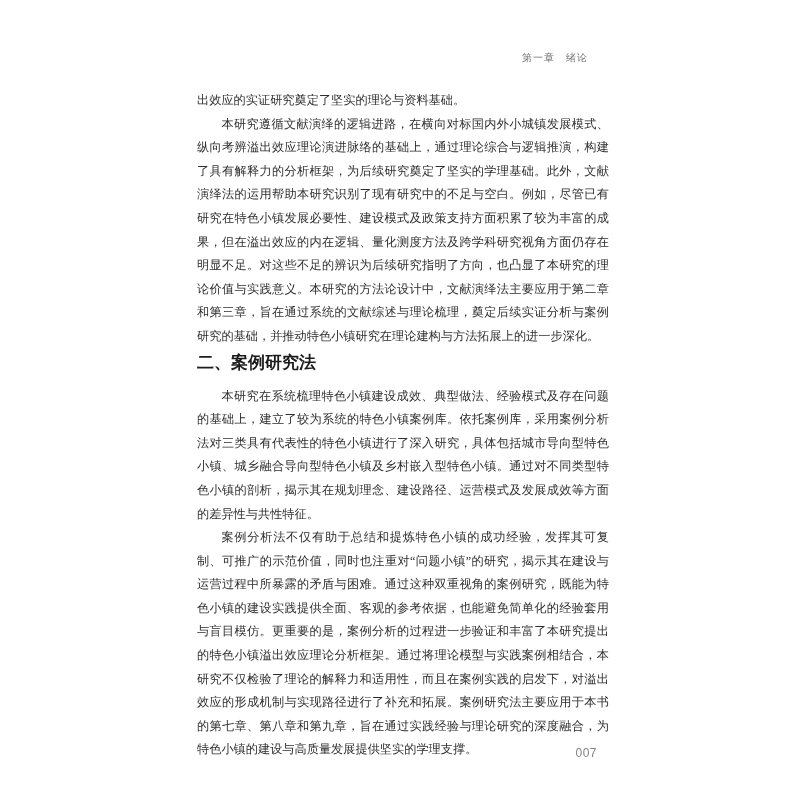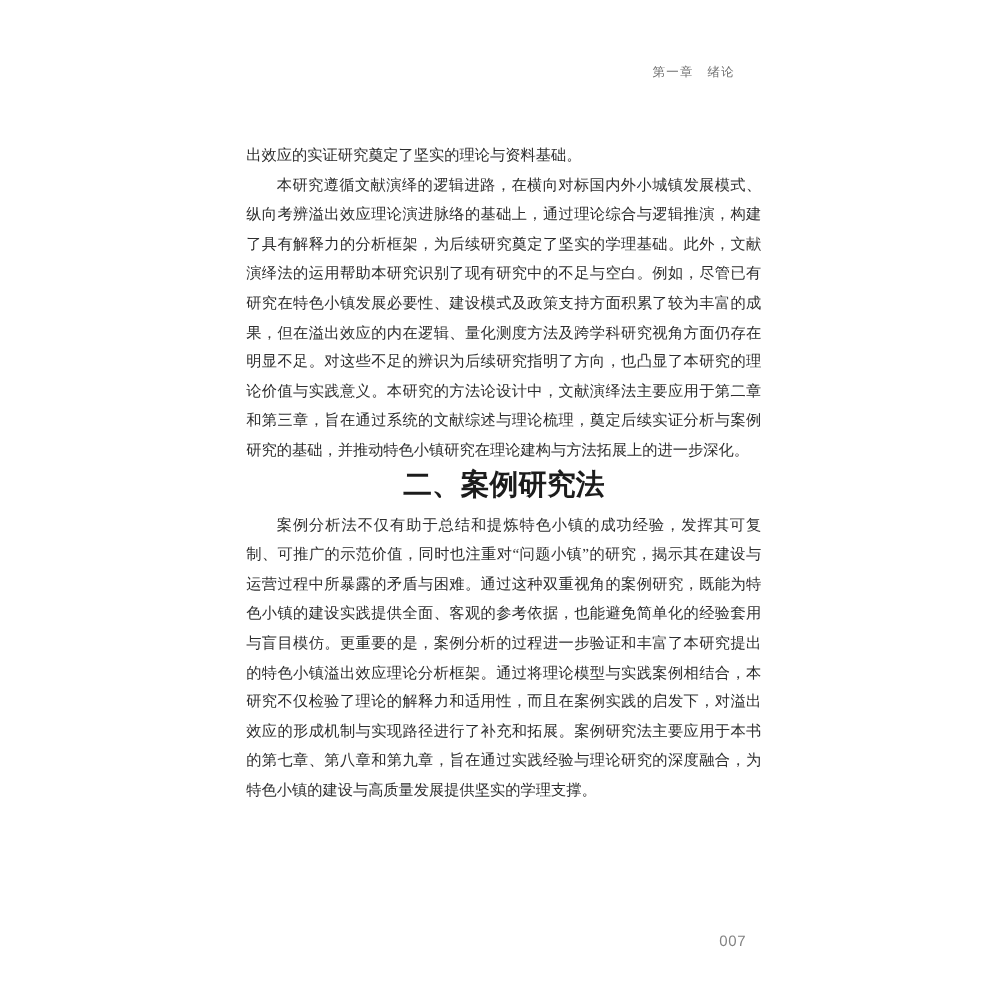"出效应的实证研究奠定了坚实的理论与资料基础。" .para.no-indent { margin-top: 24px -> none }
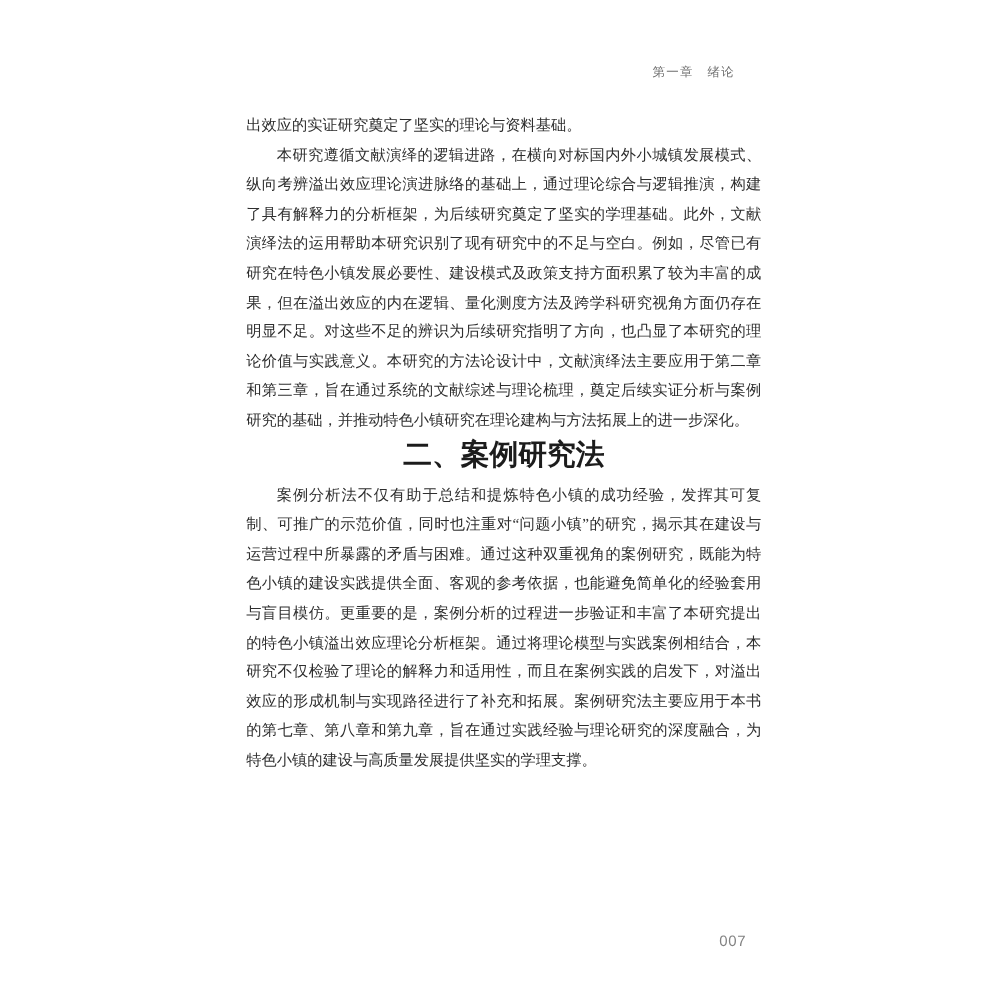"二、案例研究法" .section-heading { font-size: 23px -> 17px; text-align: center -> none }
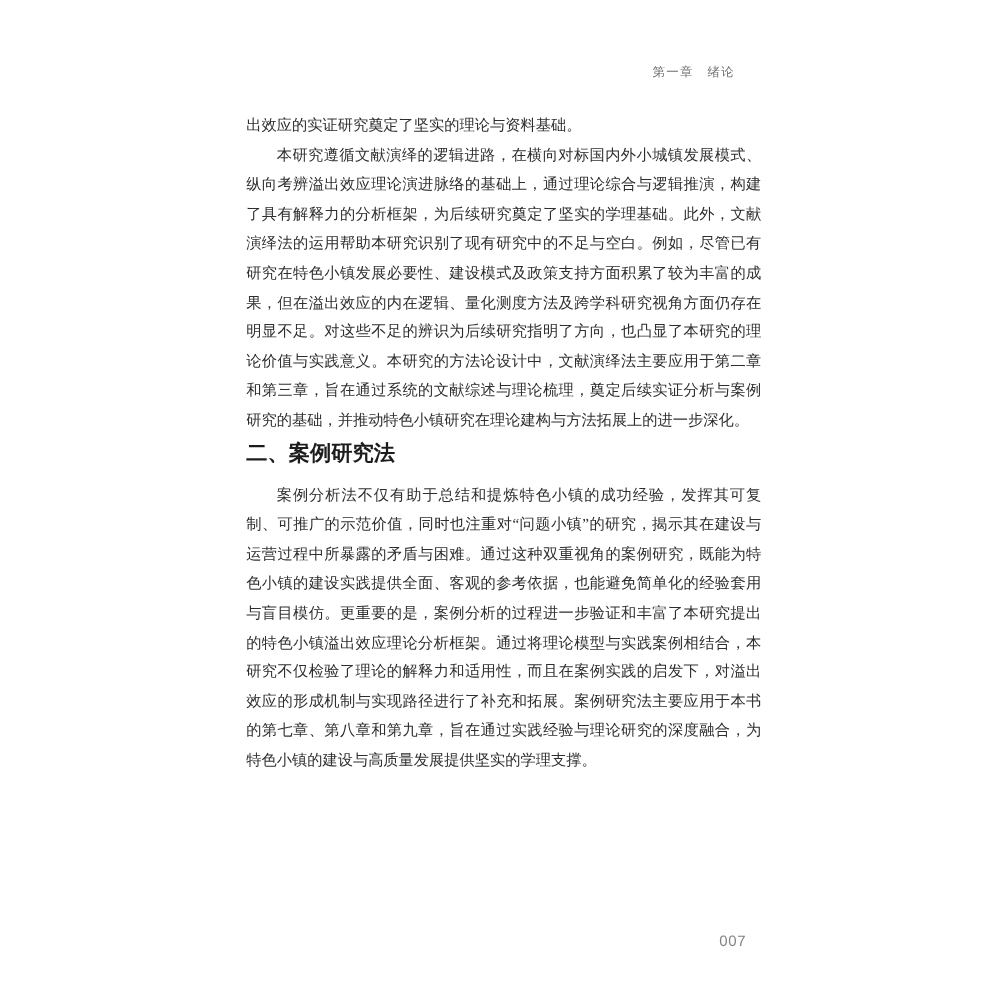"本研究在系统梳理特色小镇建设成效、典型做法、经验模式及存在问题的基础上，建立了较" p.para { html: none -> <p>本研究在系统梳理特色小镇建设成效、典型做法、经验模式及存在问题的基础上，建立了较为系统的特色小镇案例库。依托案例库，采用案例分析法对三类具有代表性的特色小镇进行了深入研究，具体包括城市导向型特色小镇、城乡融合导向型特色小镇及乡村嵌入型特色小镇。通过对不同类型特色小镇的剖析，揭示其在规划理念、建设路径、运营模式及发展成效等方面的差异性与共性特征。</p> }
